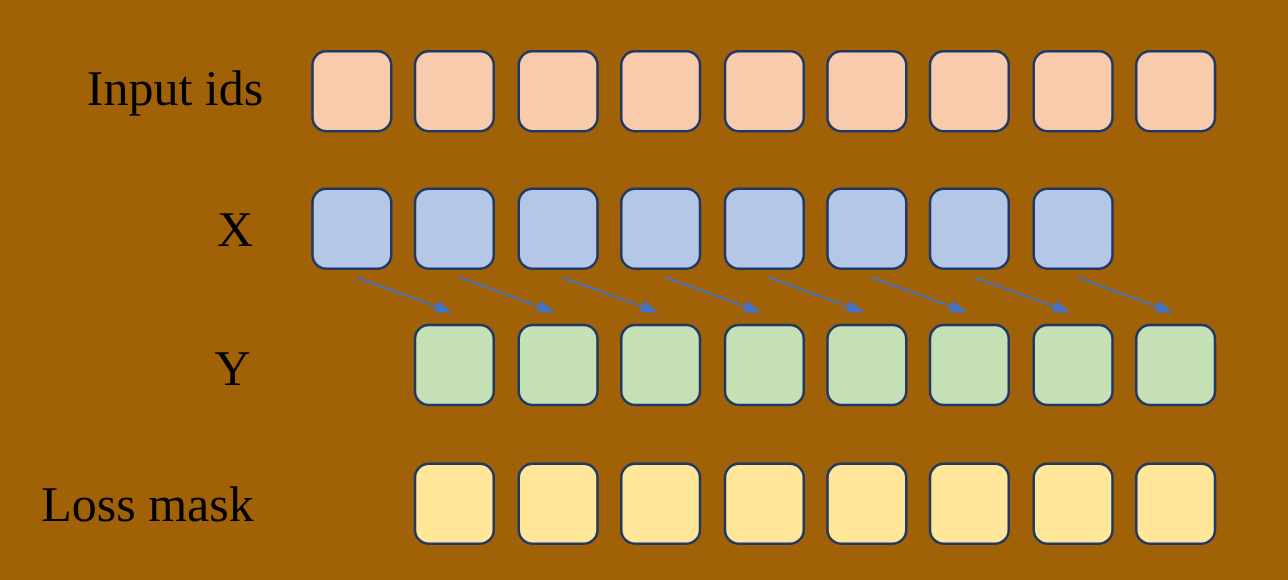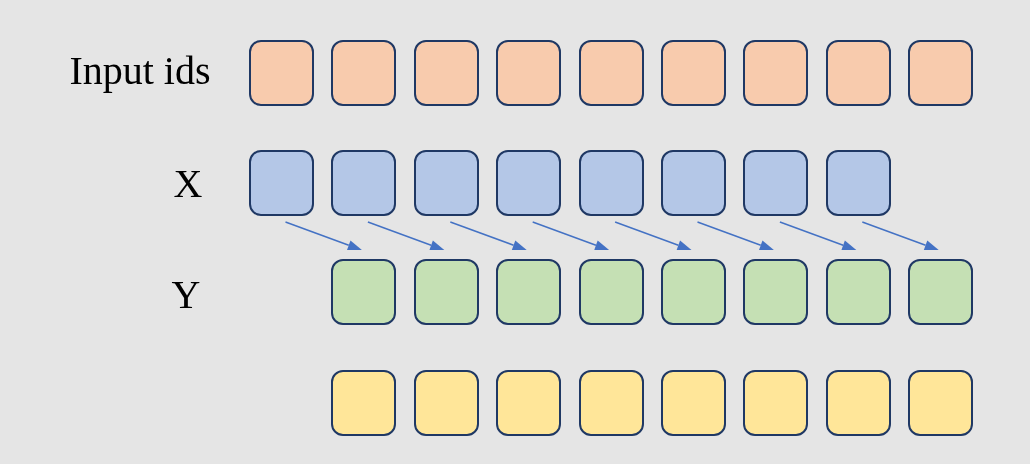"Input ids" .canvas { background: #e5e5e5 -> #a16207 }
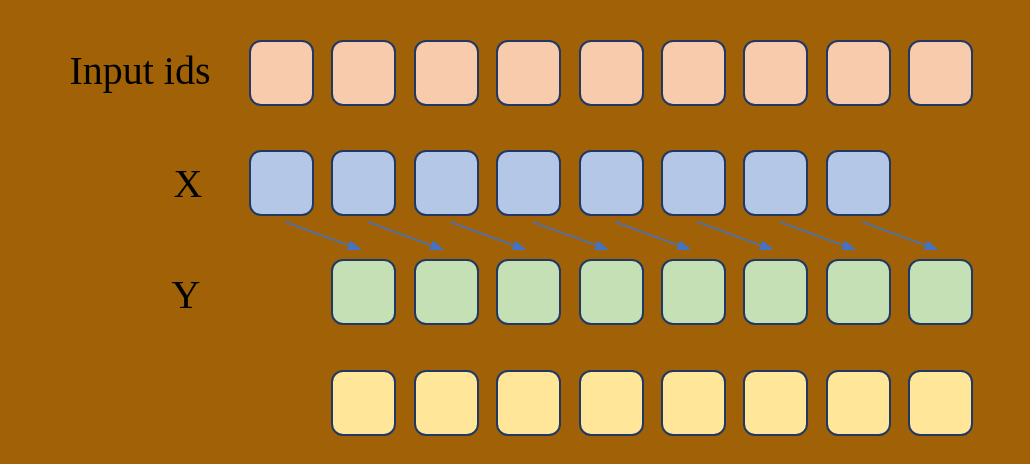"Loss mask" div.label { html: none -> <div>Loss mask</div> }
